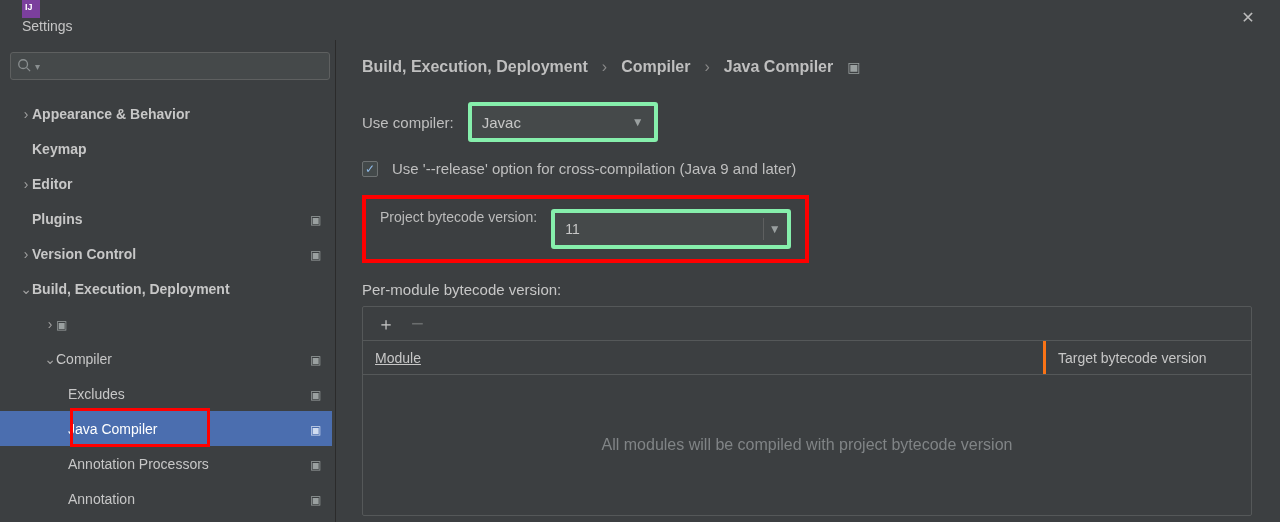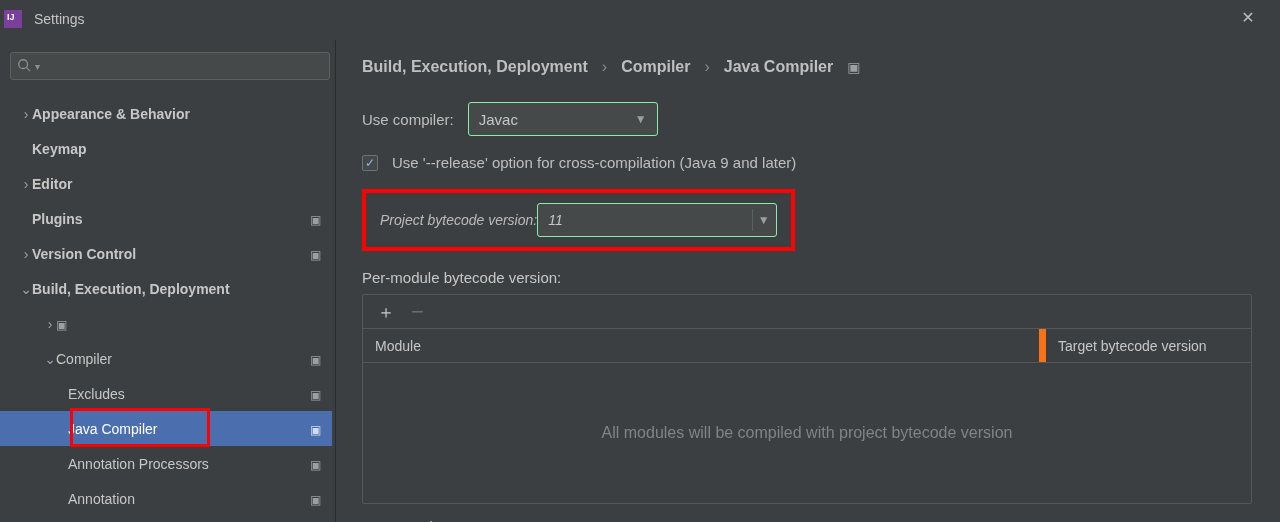"Settings" .titlebar { align-items: center -> flex-start; flex-direction: none -> column; padding-left: 4px -> 22px }
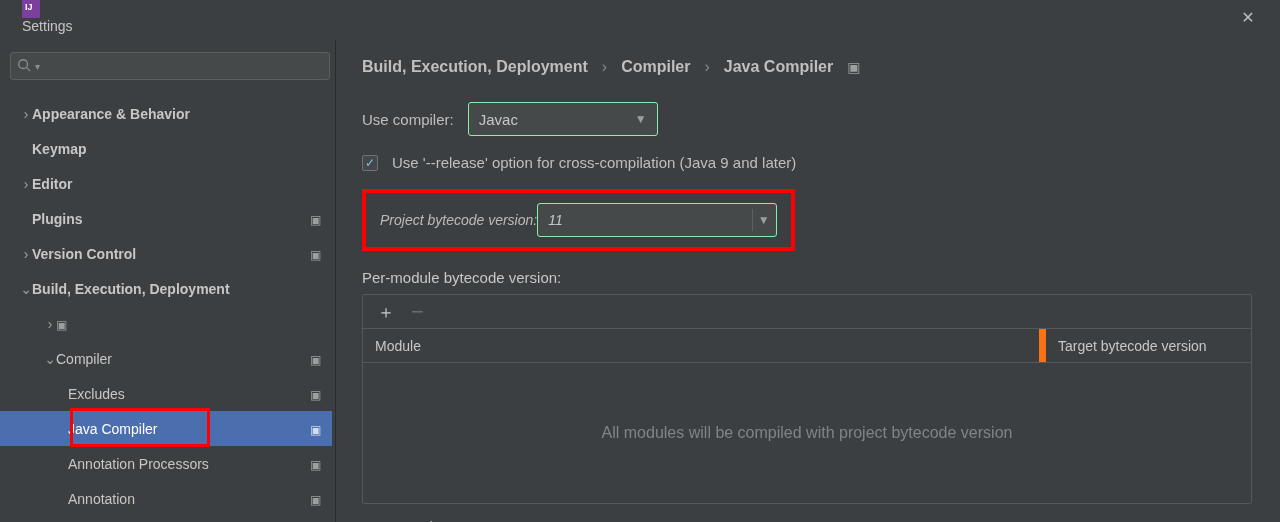"Javac" .dropdown { border: 1px solid #86efac -> 4px solid #86efac }
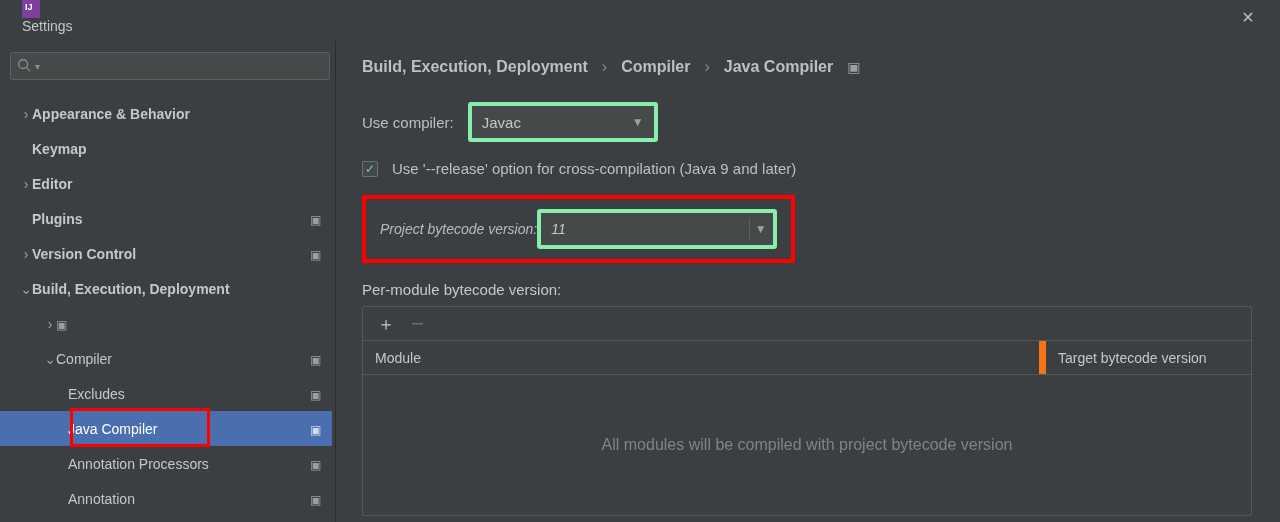"Project bytecode version:" .red-box-byte { align-items: center -> flex-start; font-style: italic -> none; gap: none -> 14px }
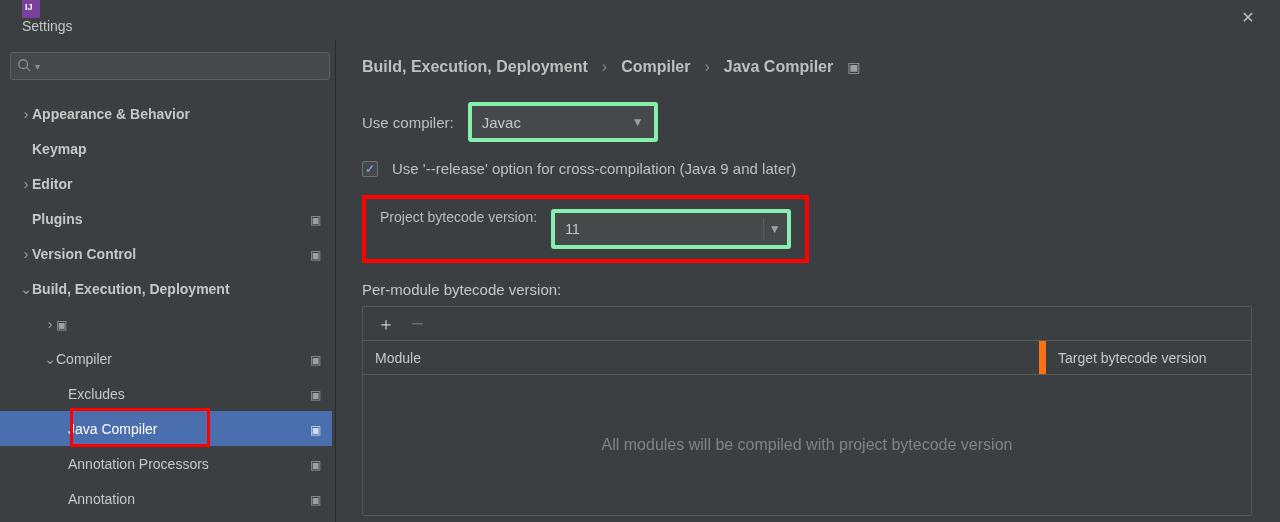"Module" .pm-h1 { border-right: 7px solid #f97316 -> 3px solid #f97316; text-decoration: none -> underline }
